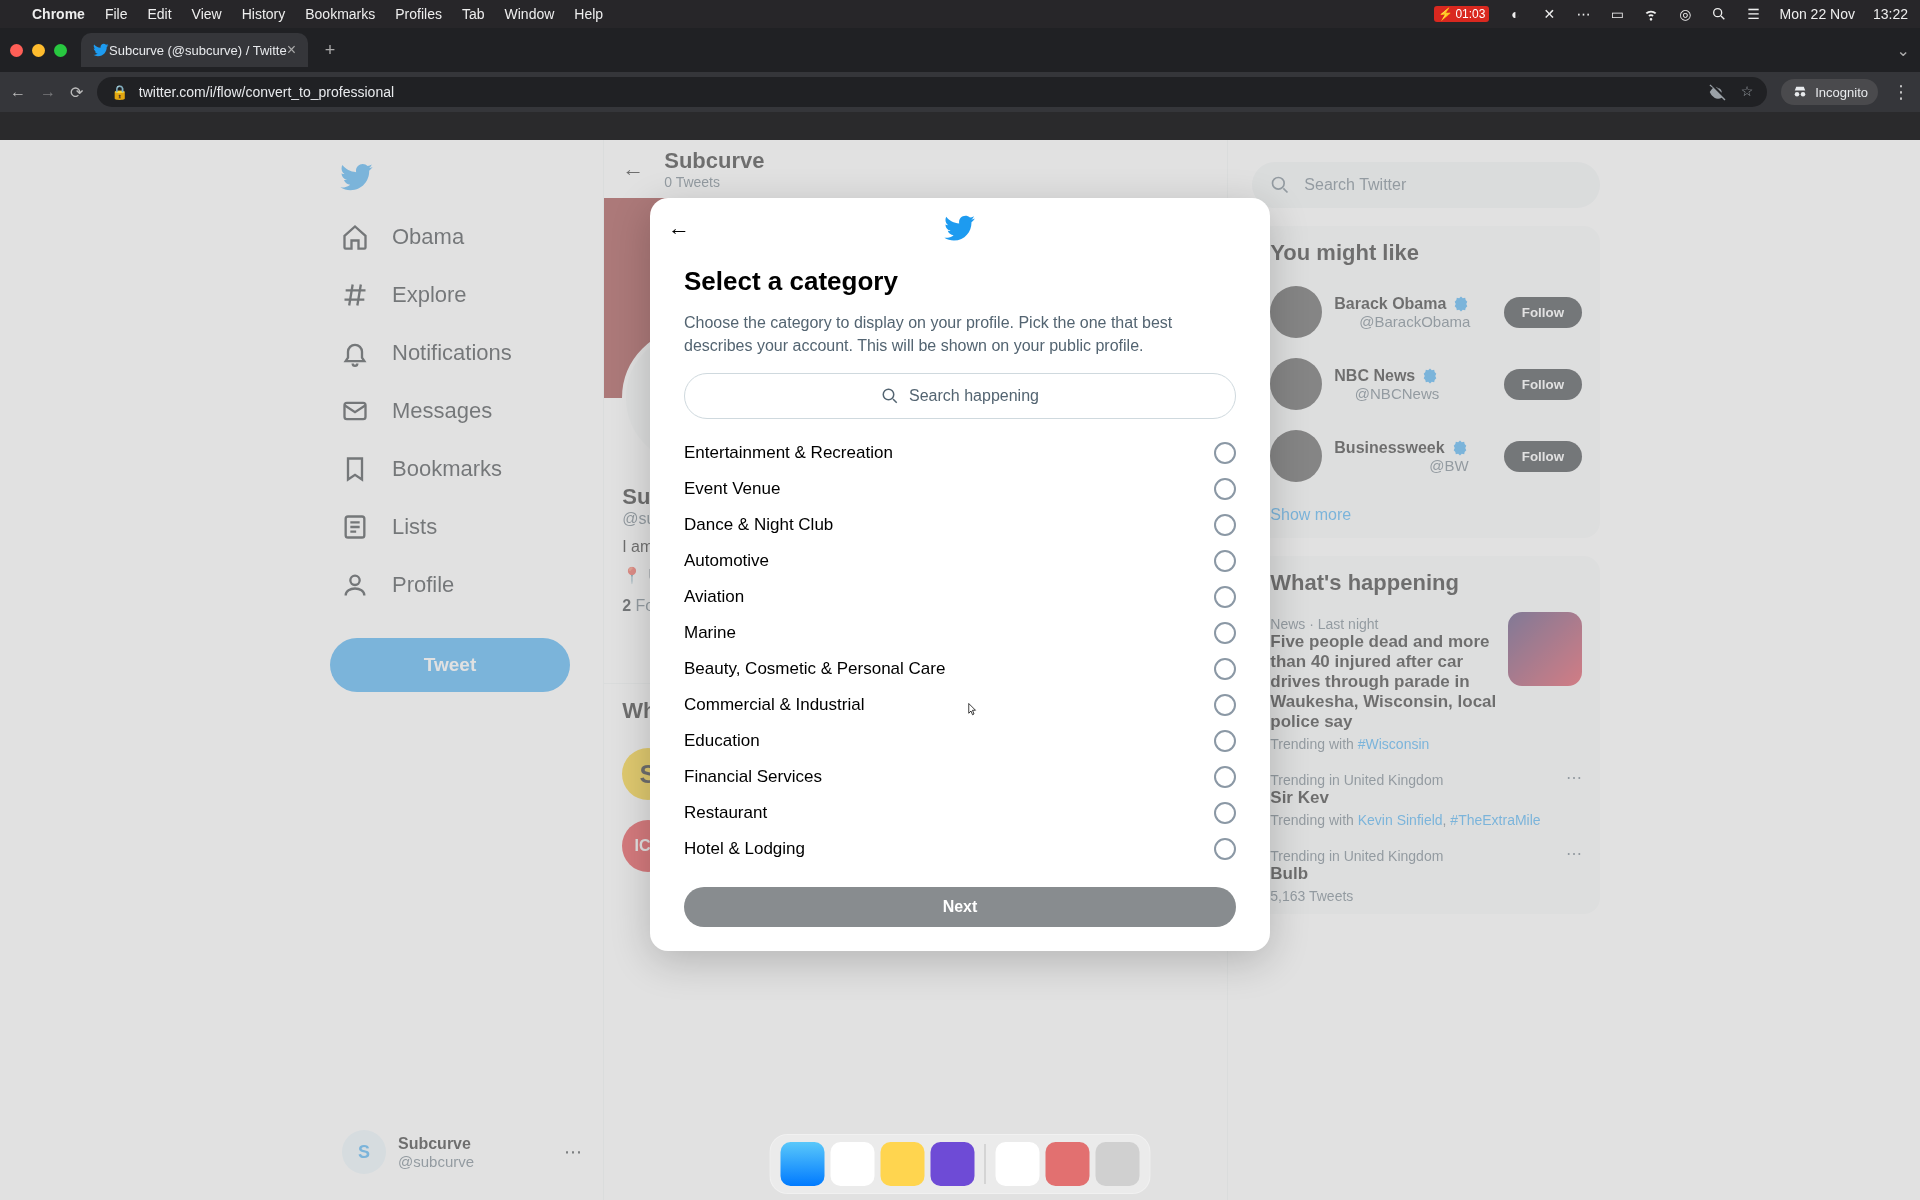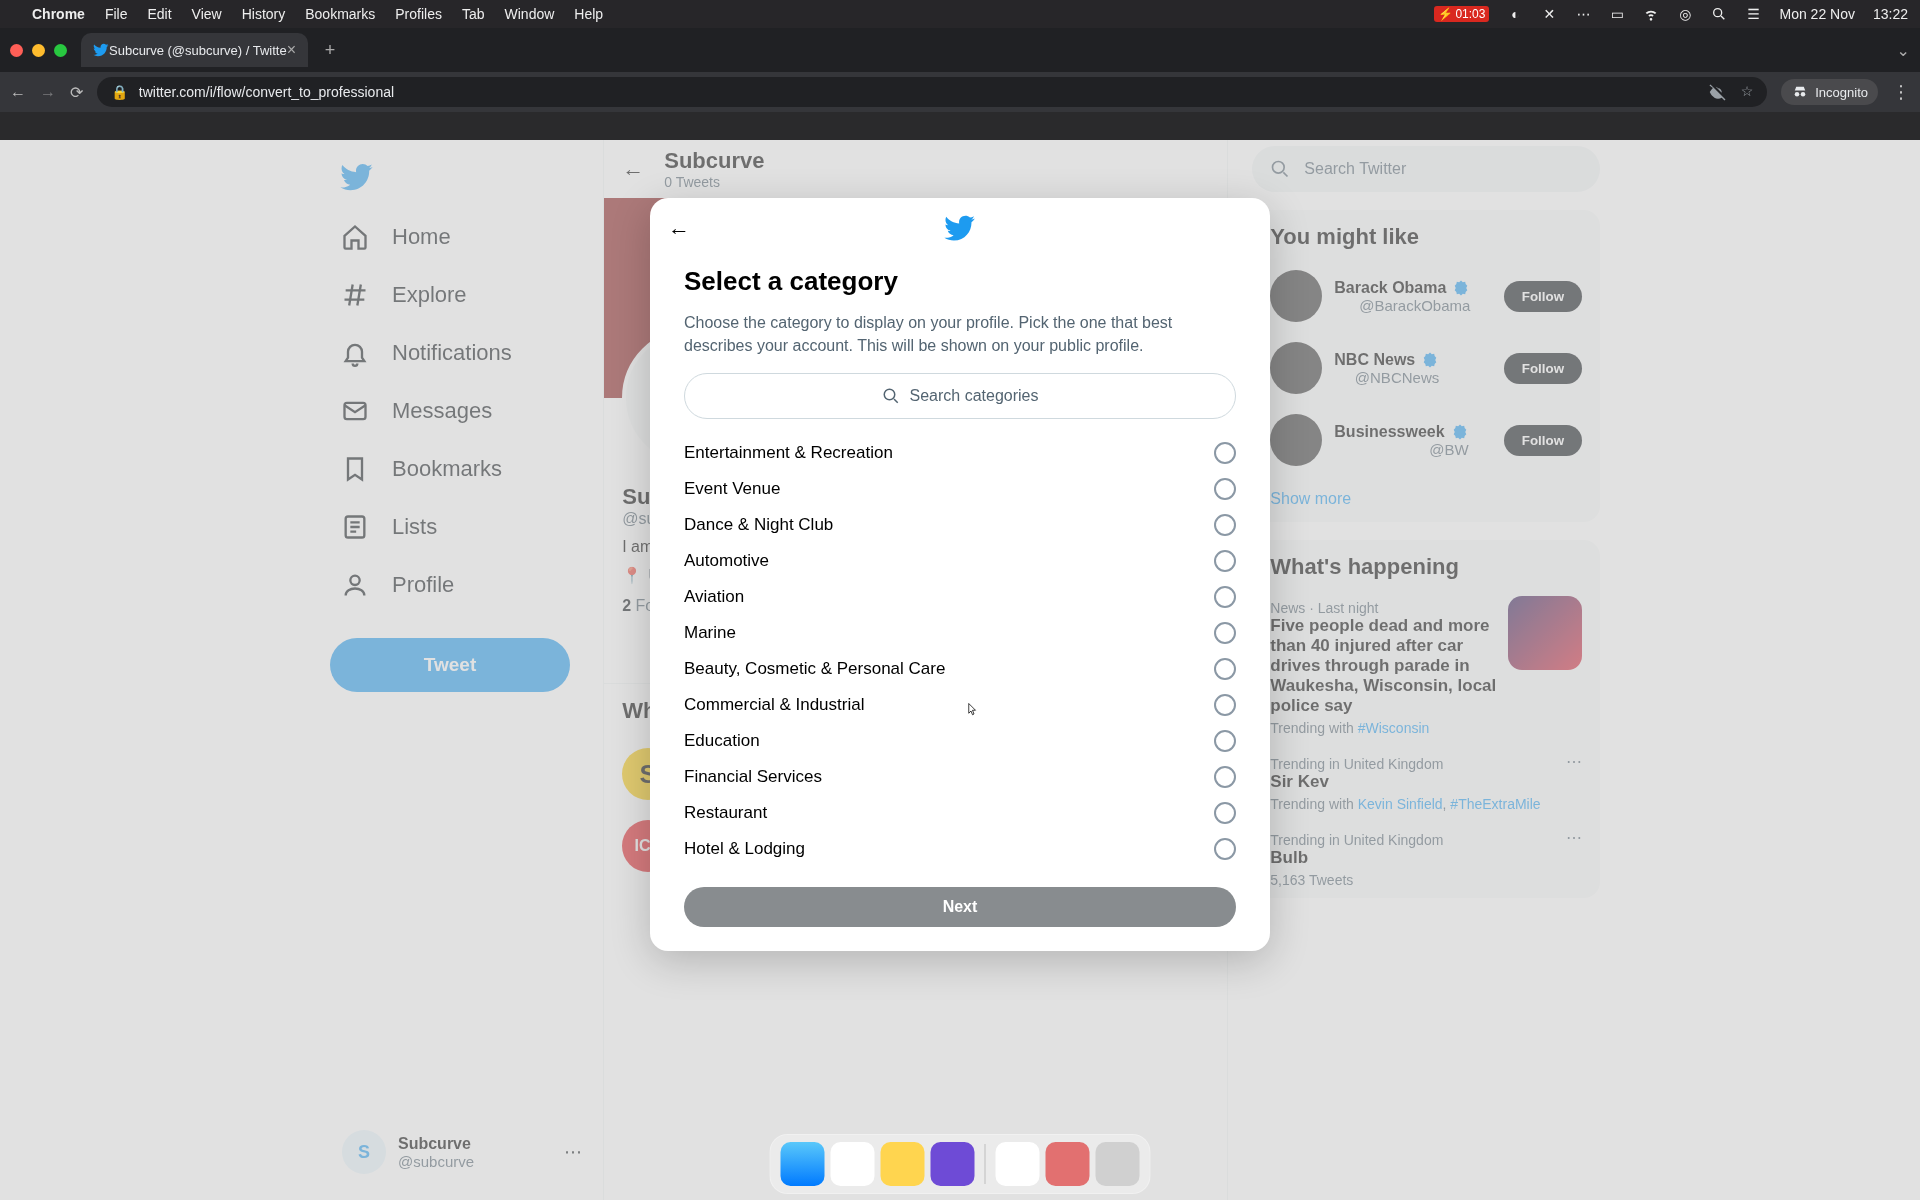"Search Twitter" .rightcol { padding: 6px 0 0 24px -> 22px 0 0 24px }
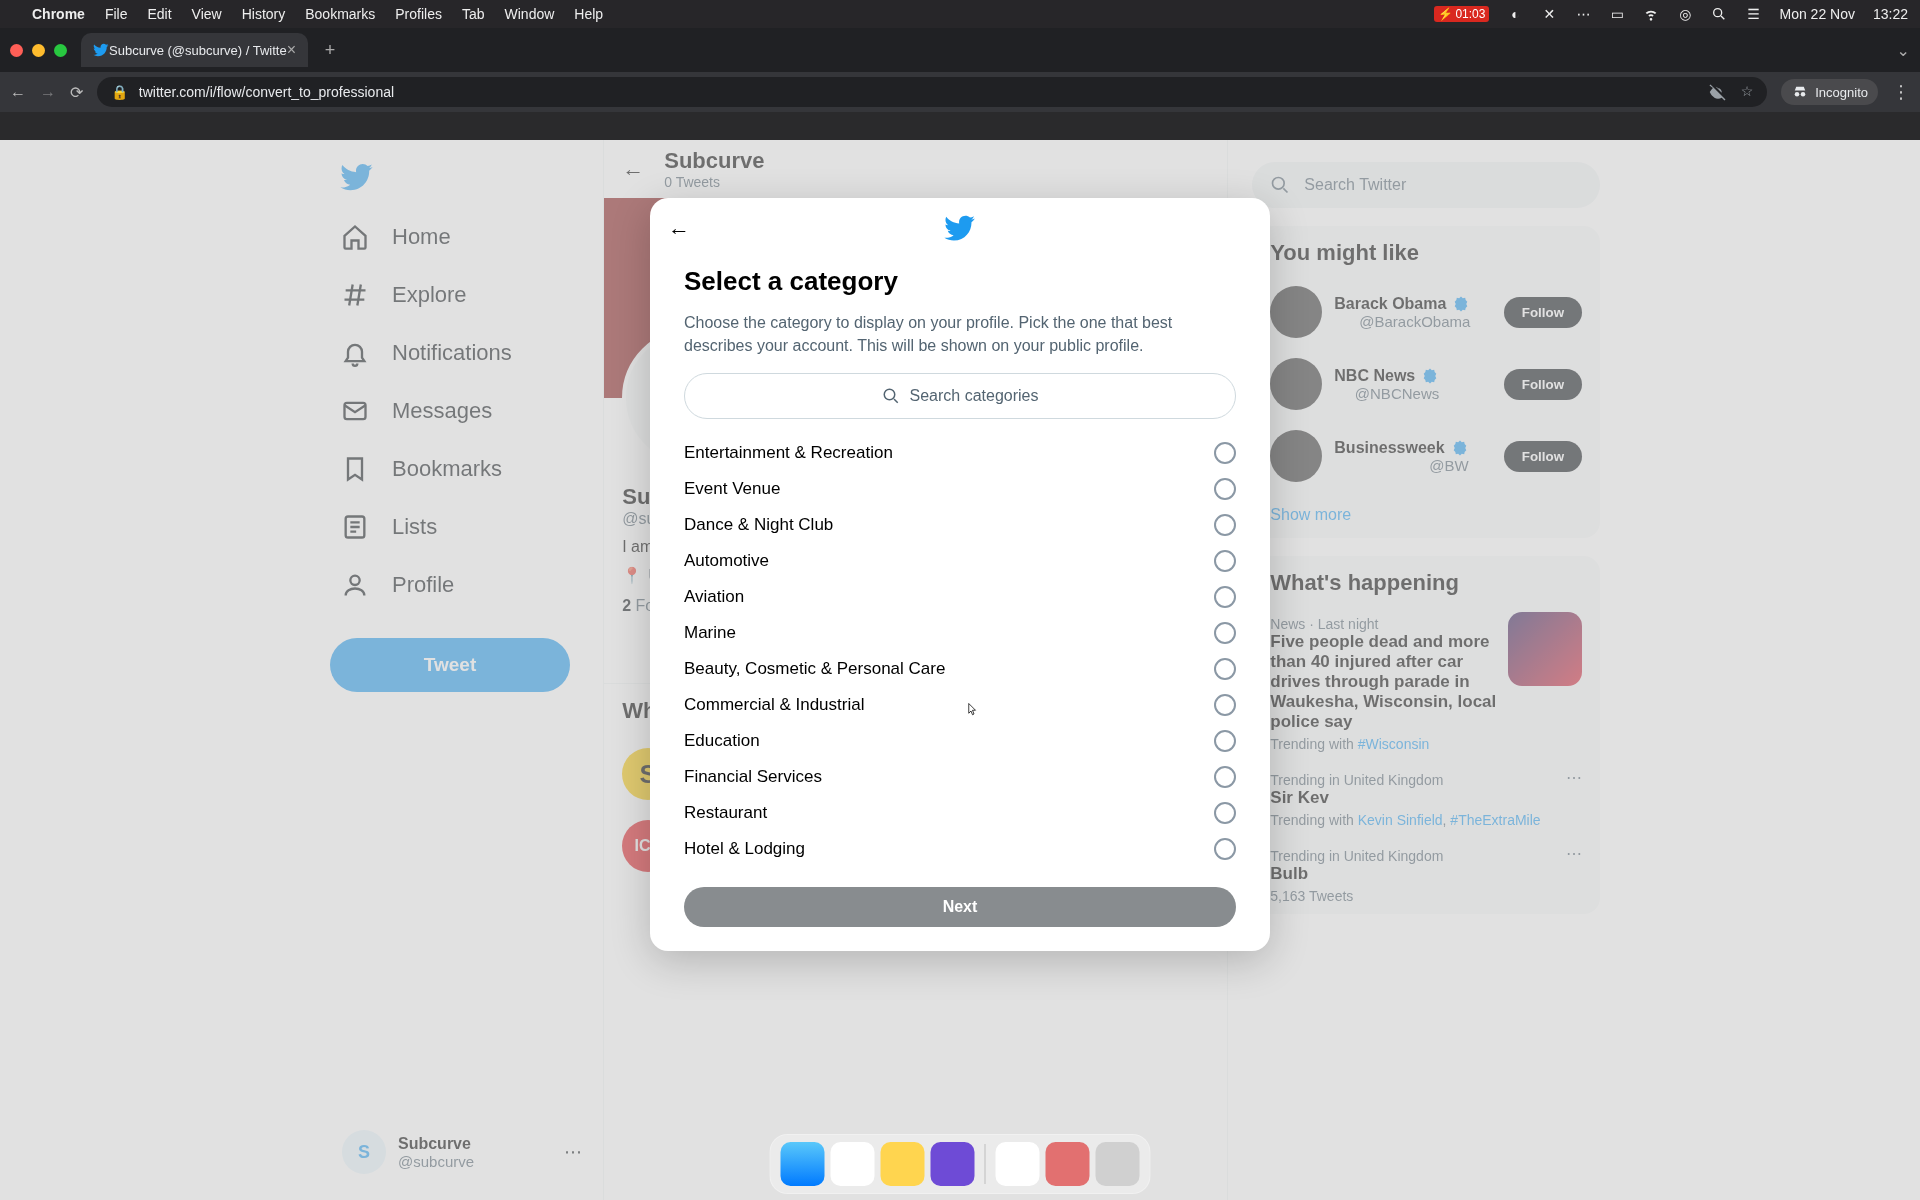"Home" span { text: Home -> Obama }
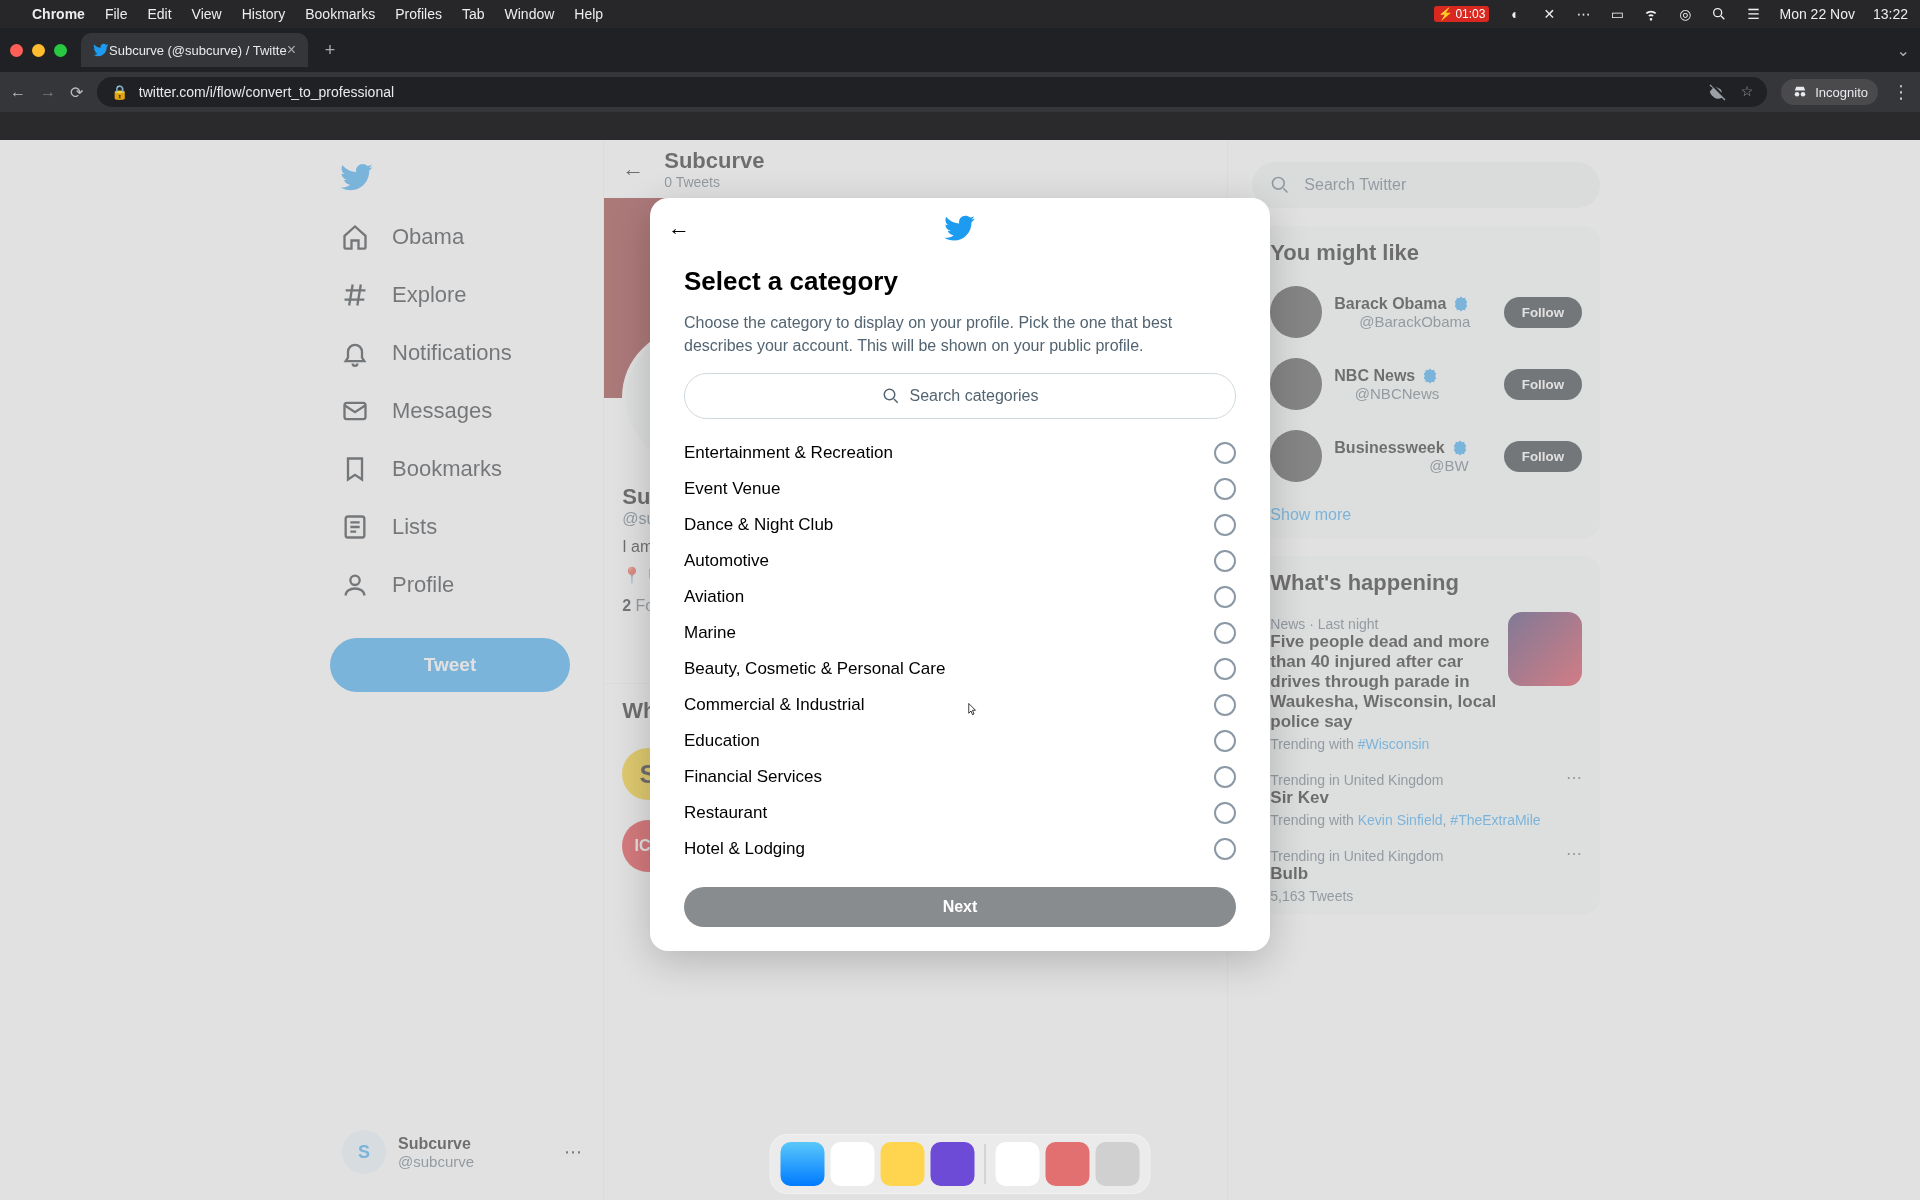"Search categories" span { text: categories -> happening }
